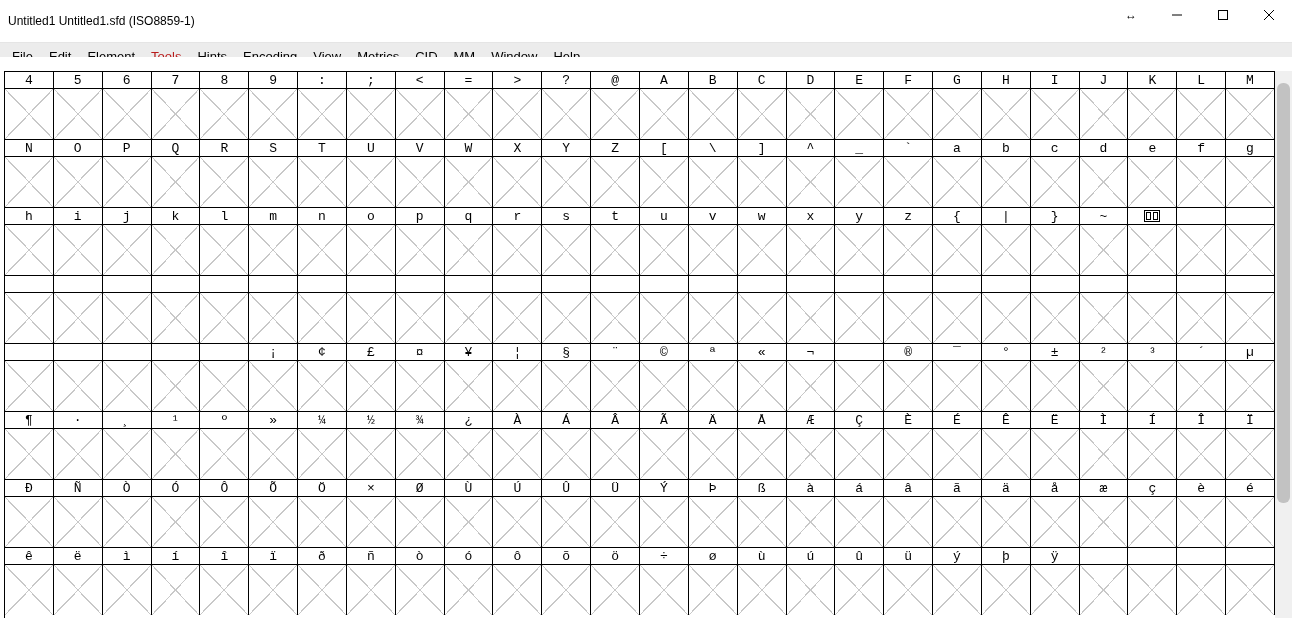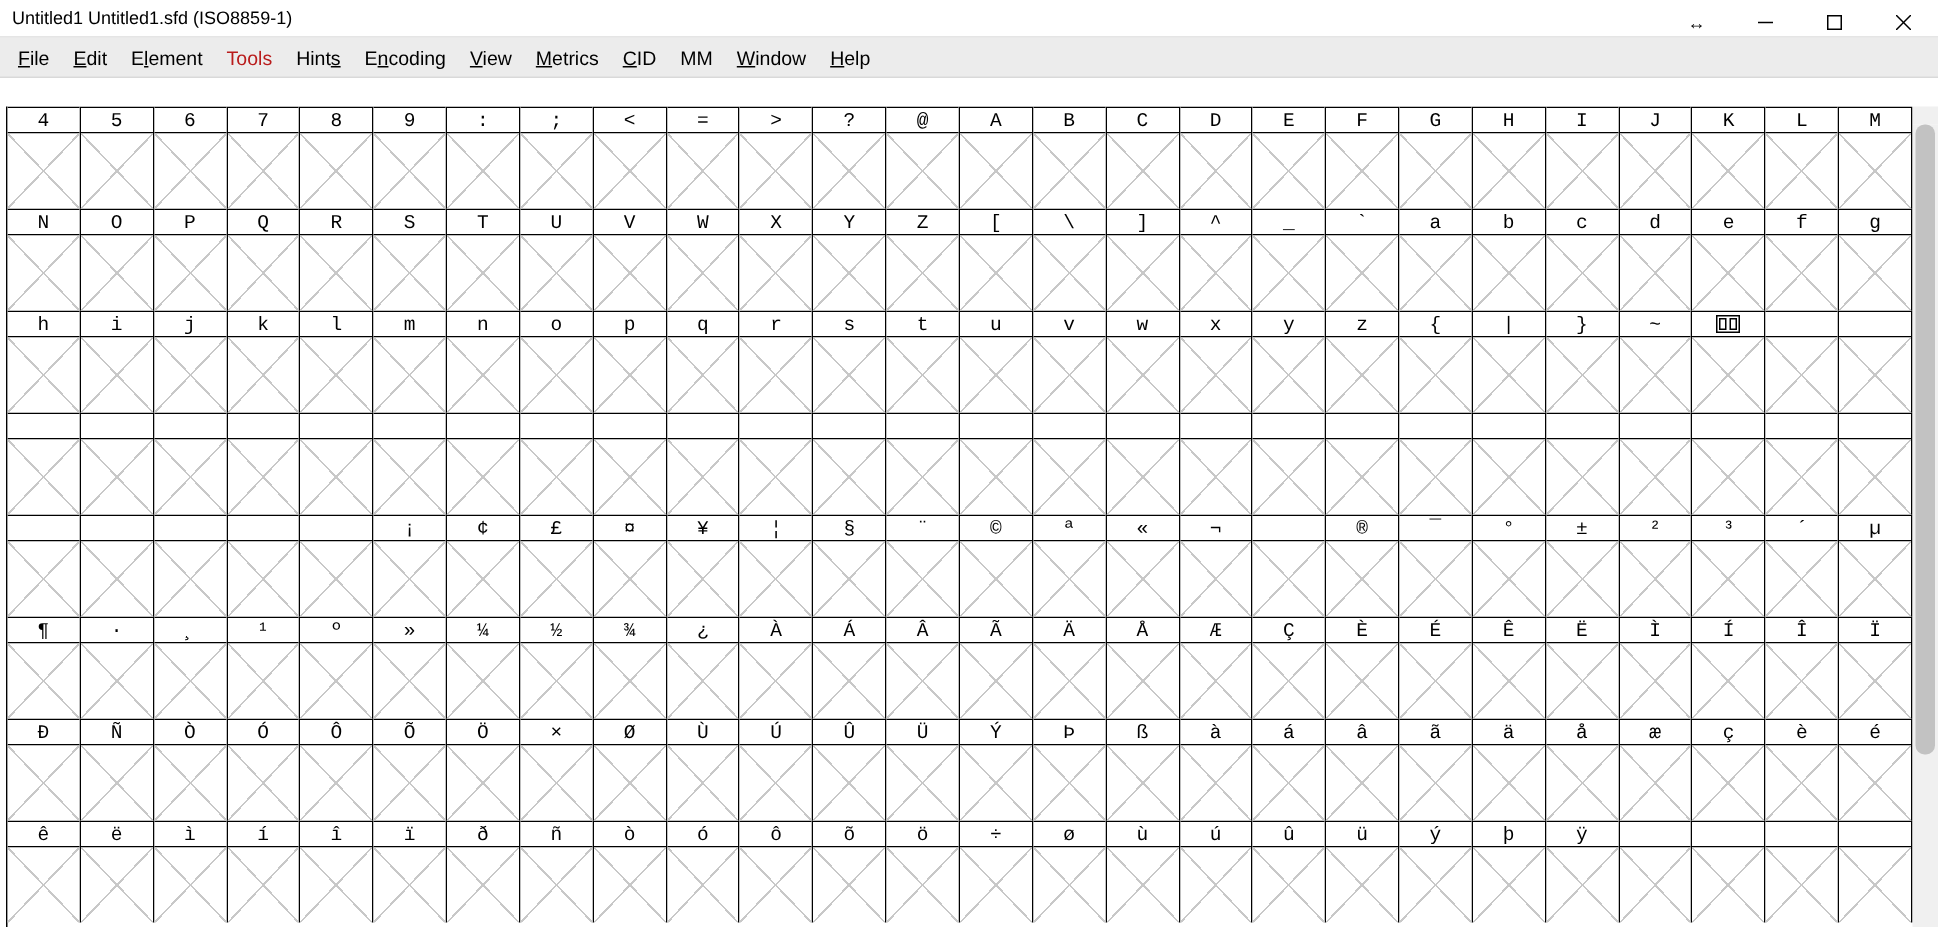"Untitled1 Untitled1.sfd (ISO8859-1)" .titlebar { height: 24px -> 42px }
